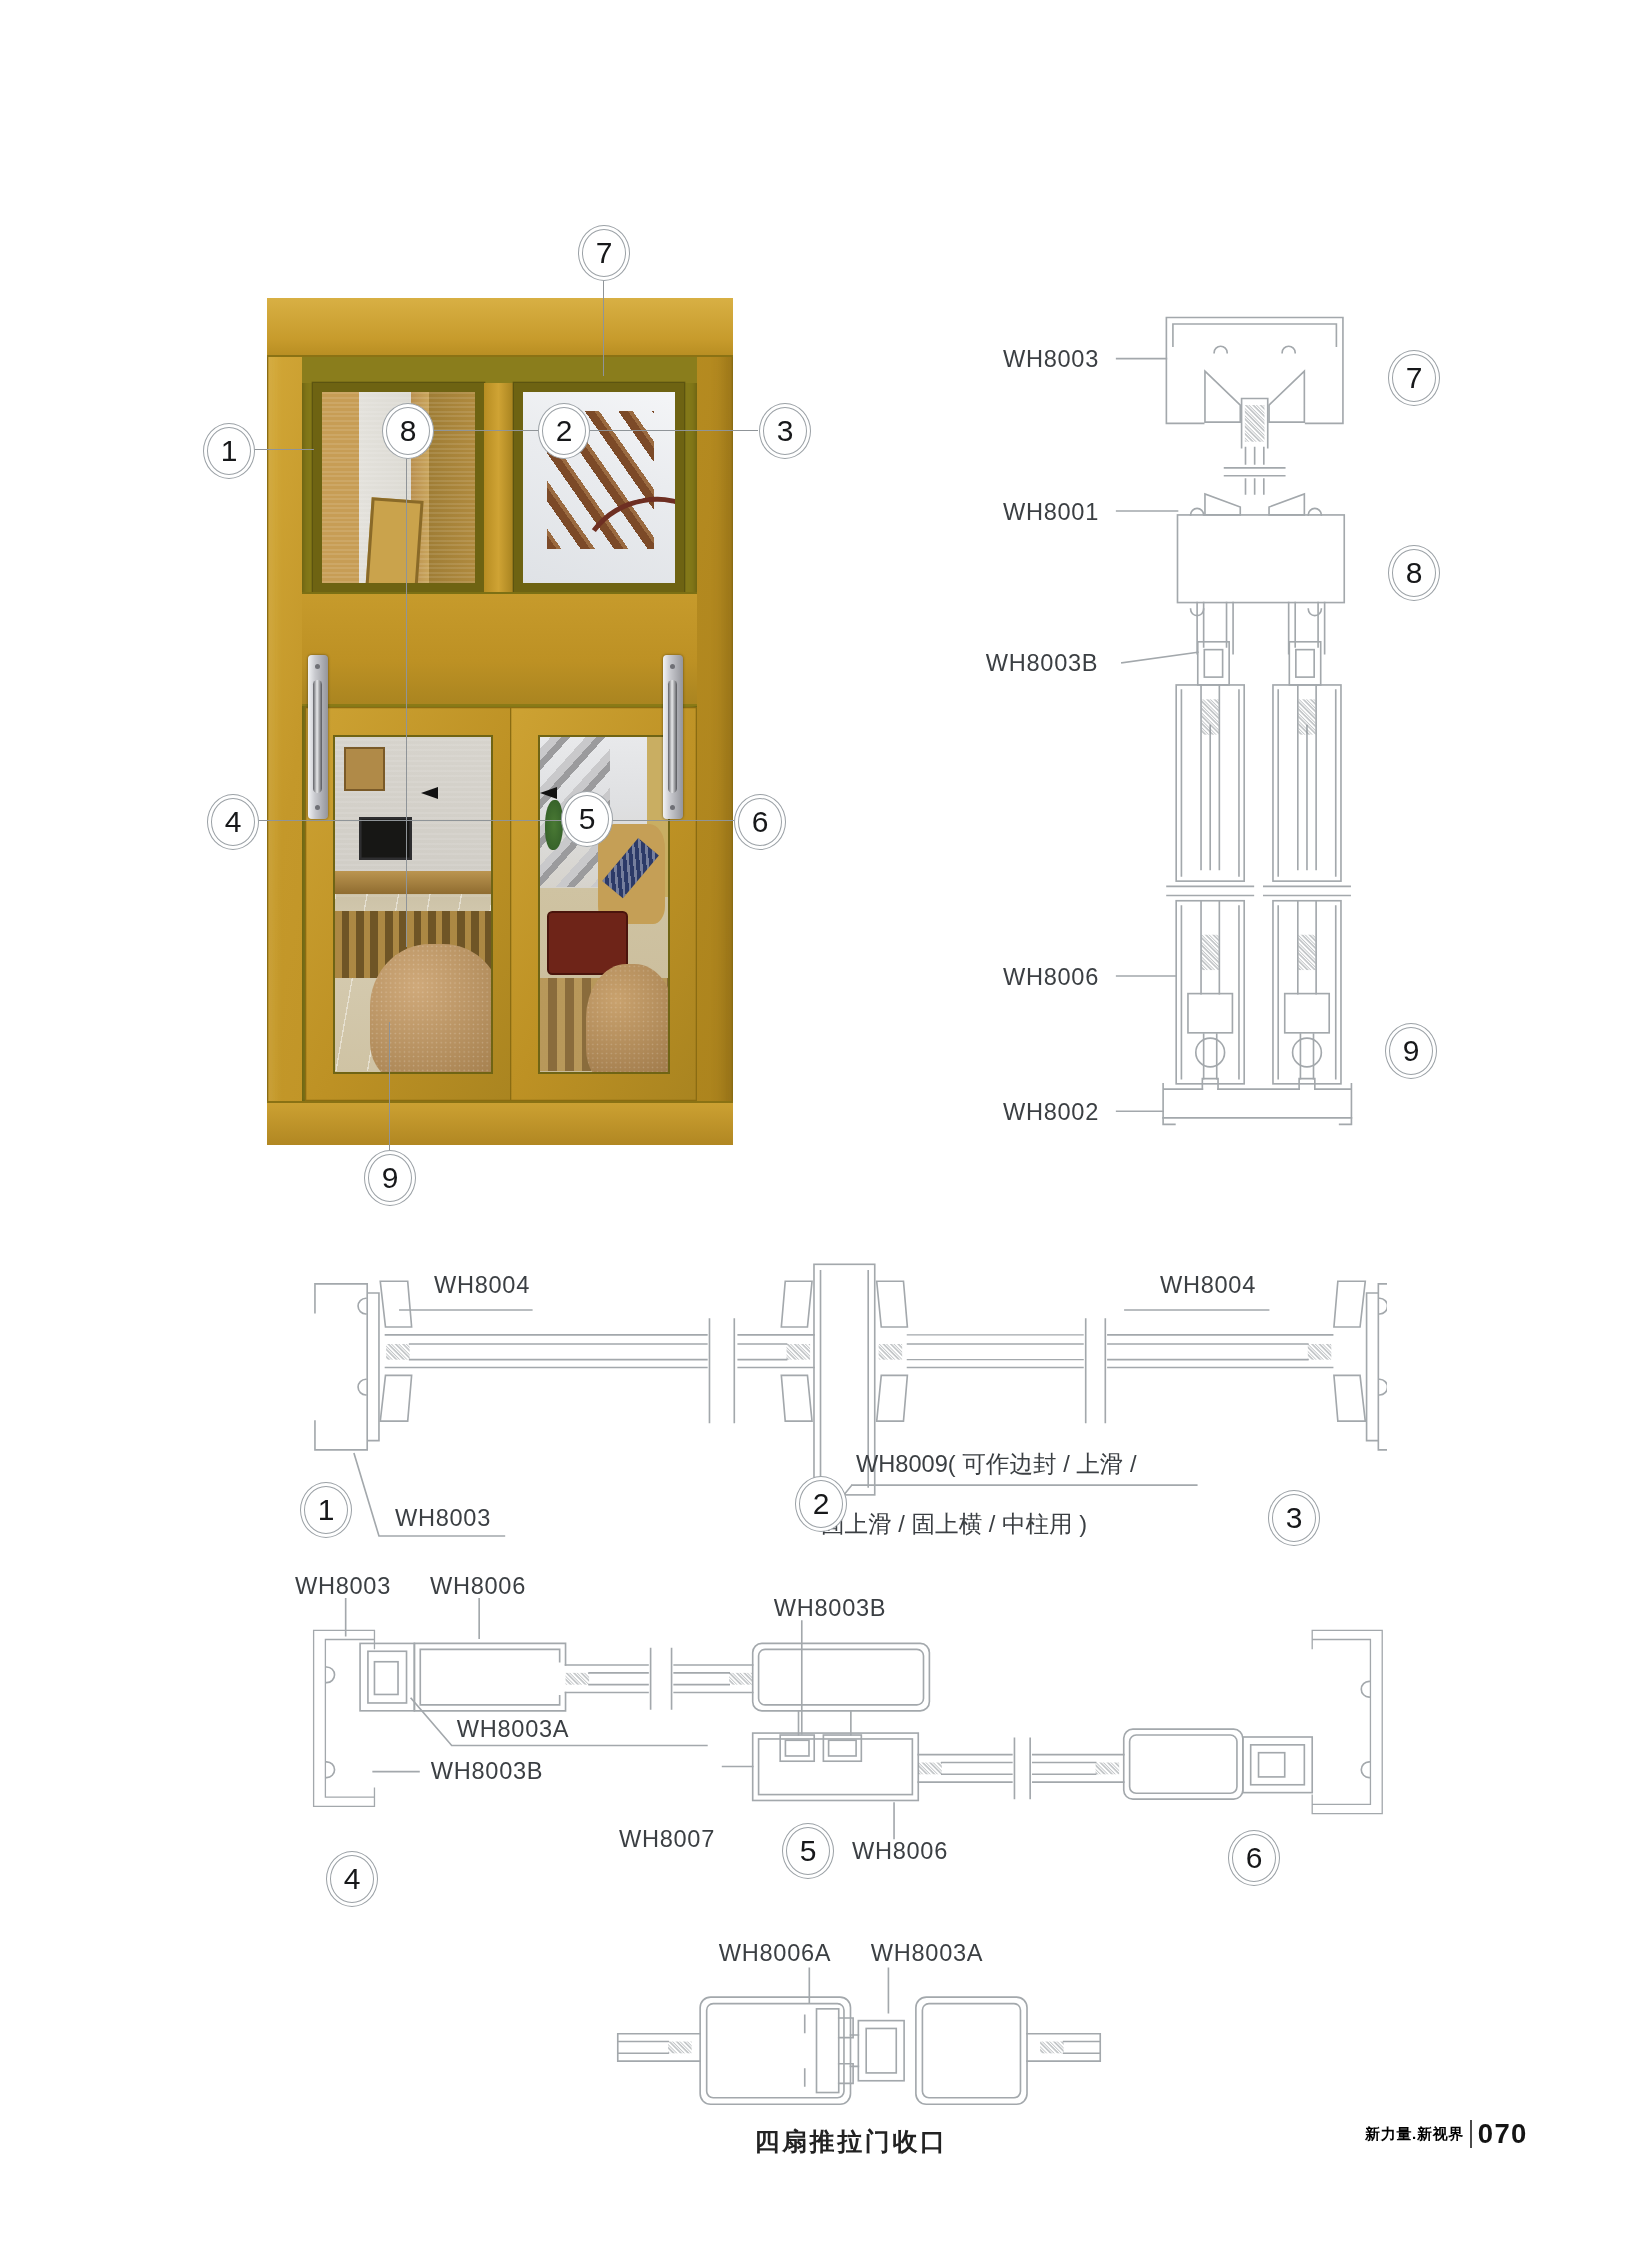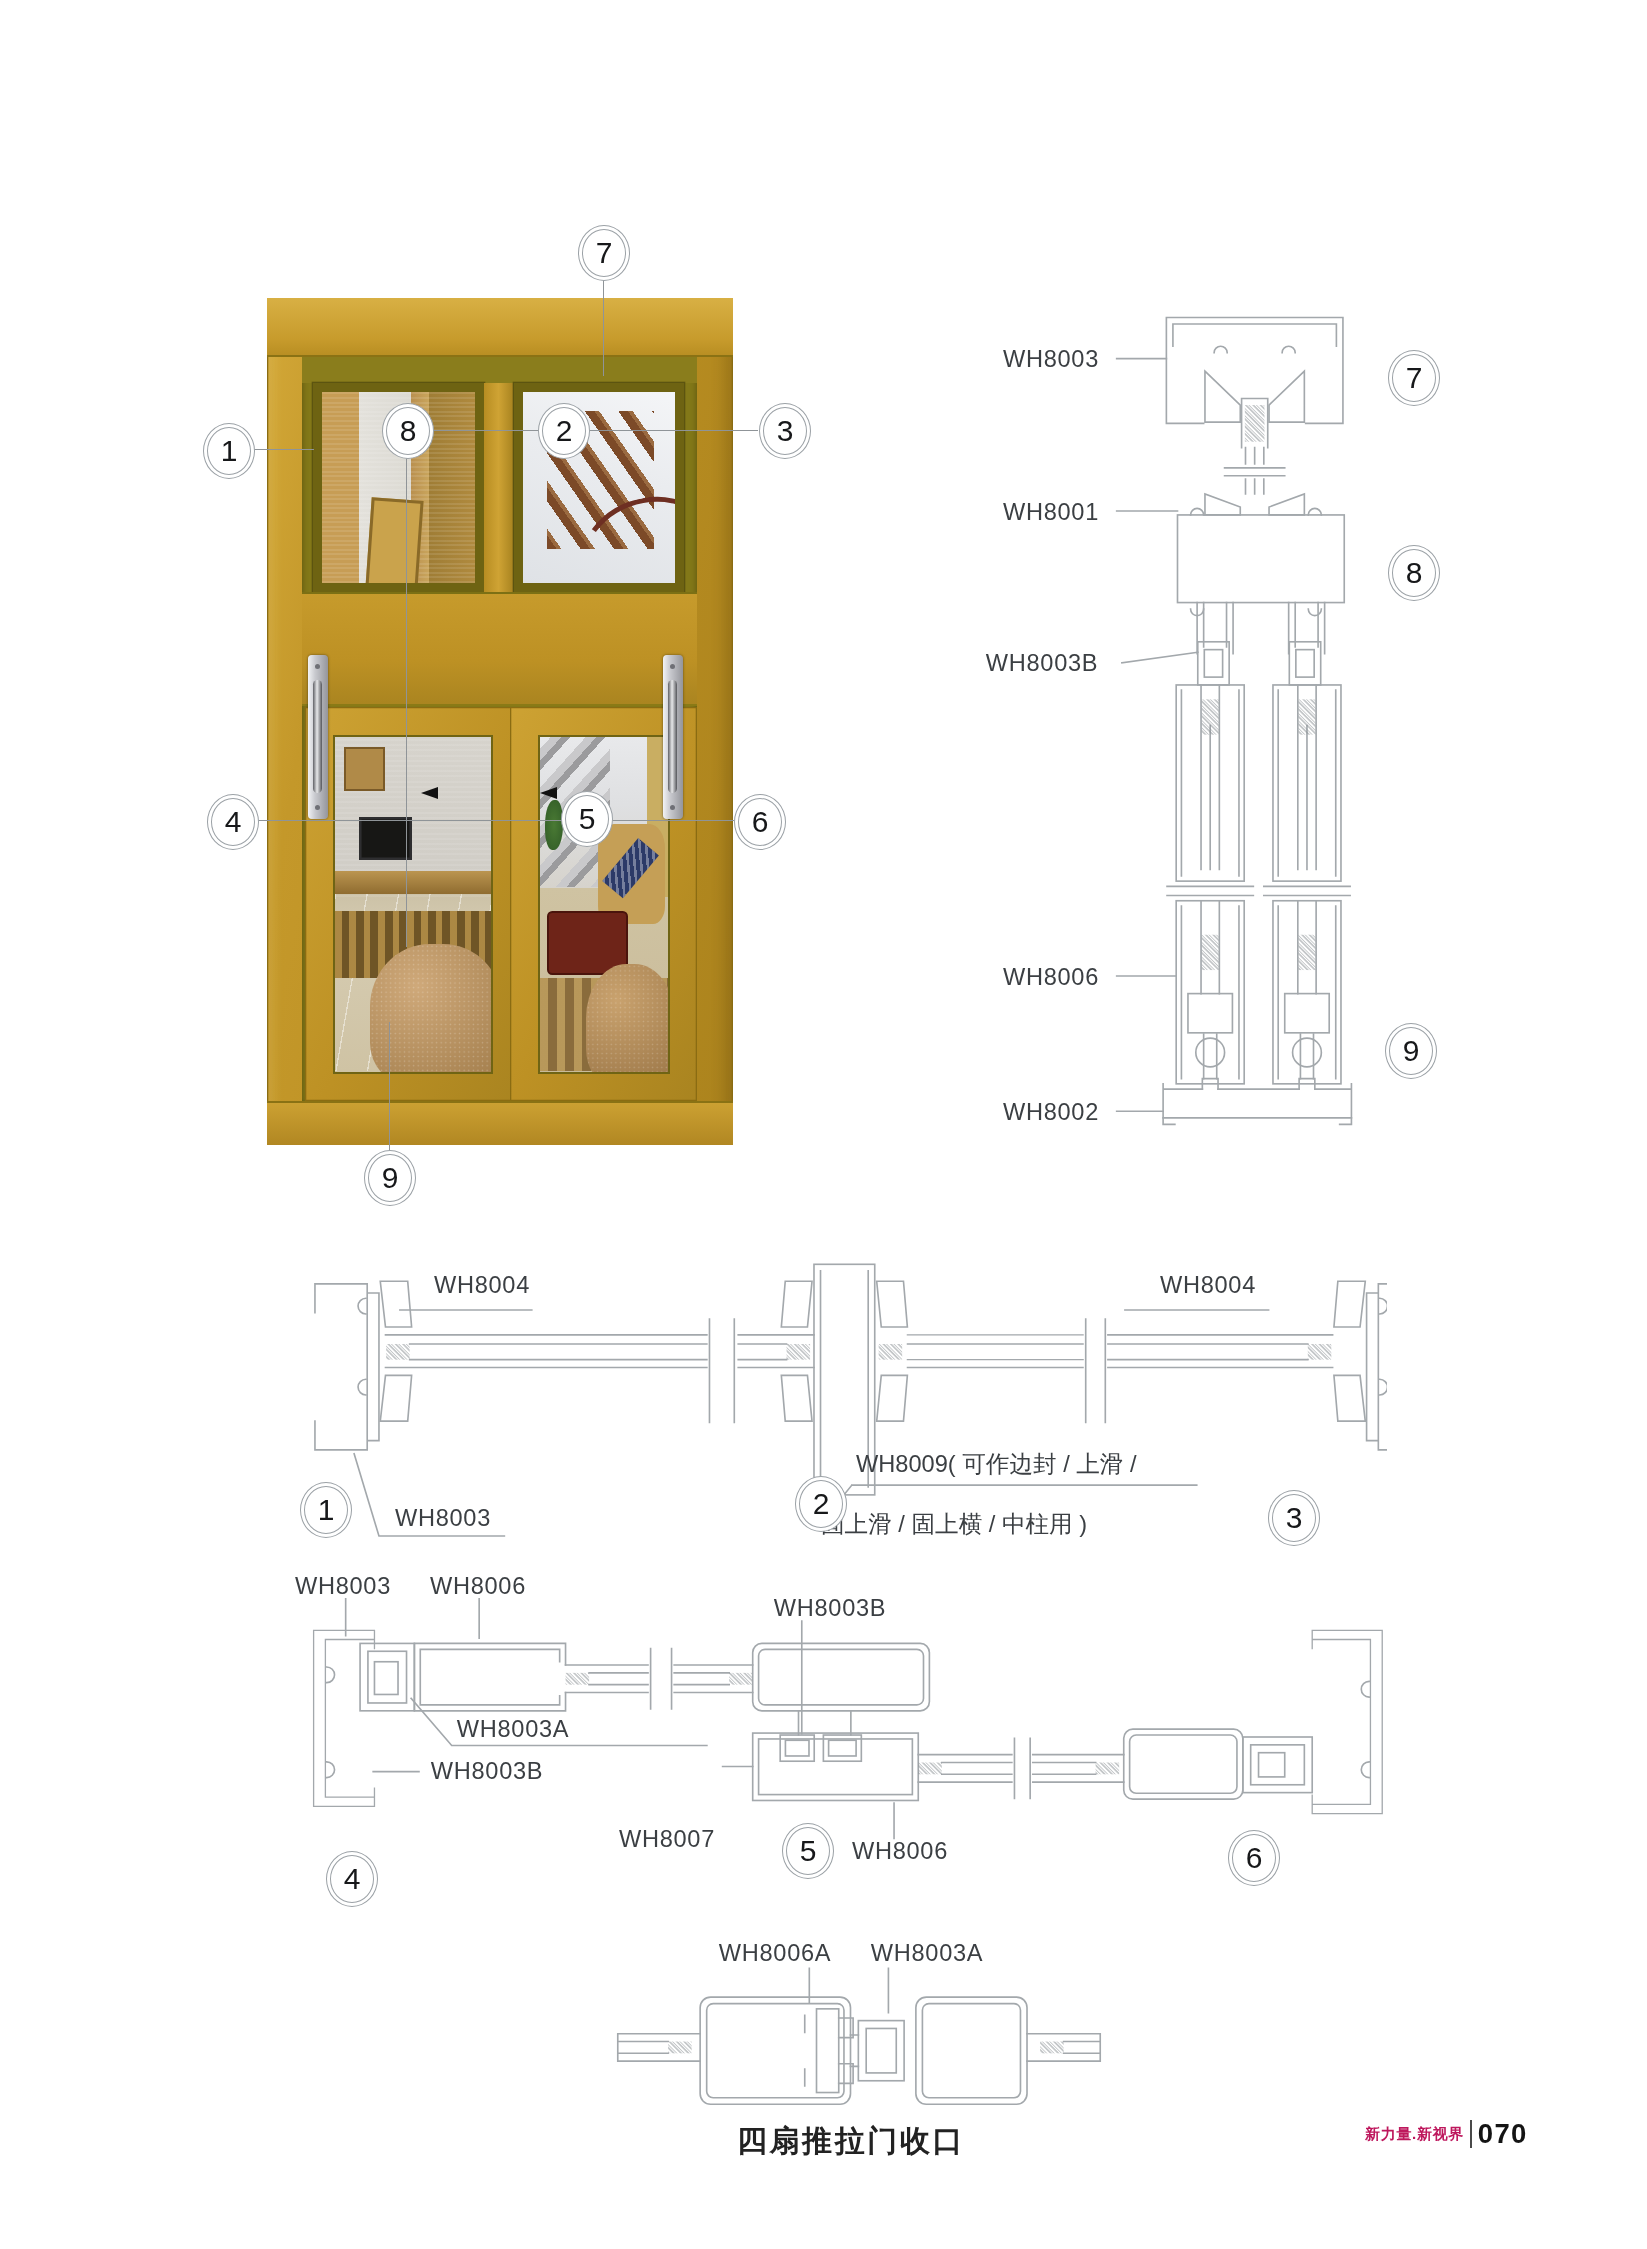"四扇推拉门收口" .caption { font-size: 30px -> 25px }
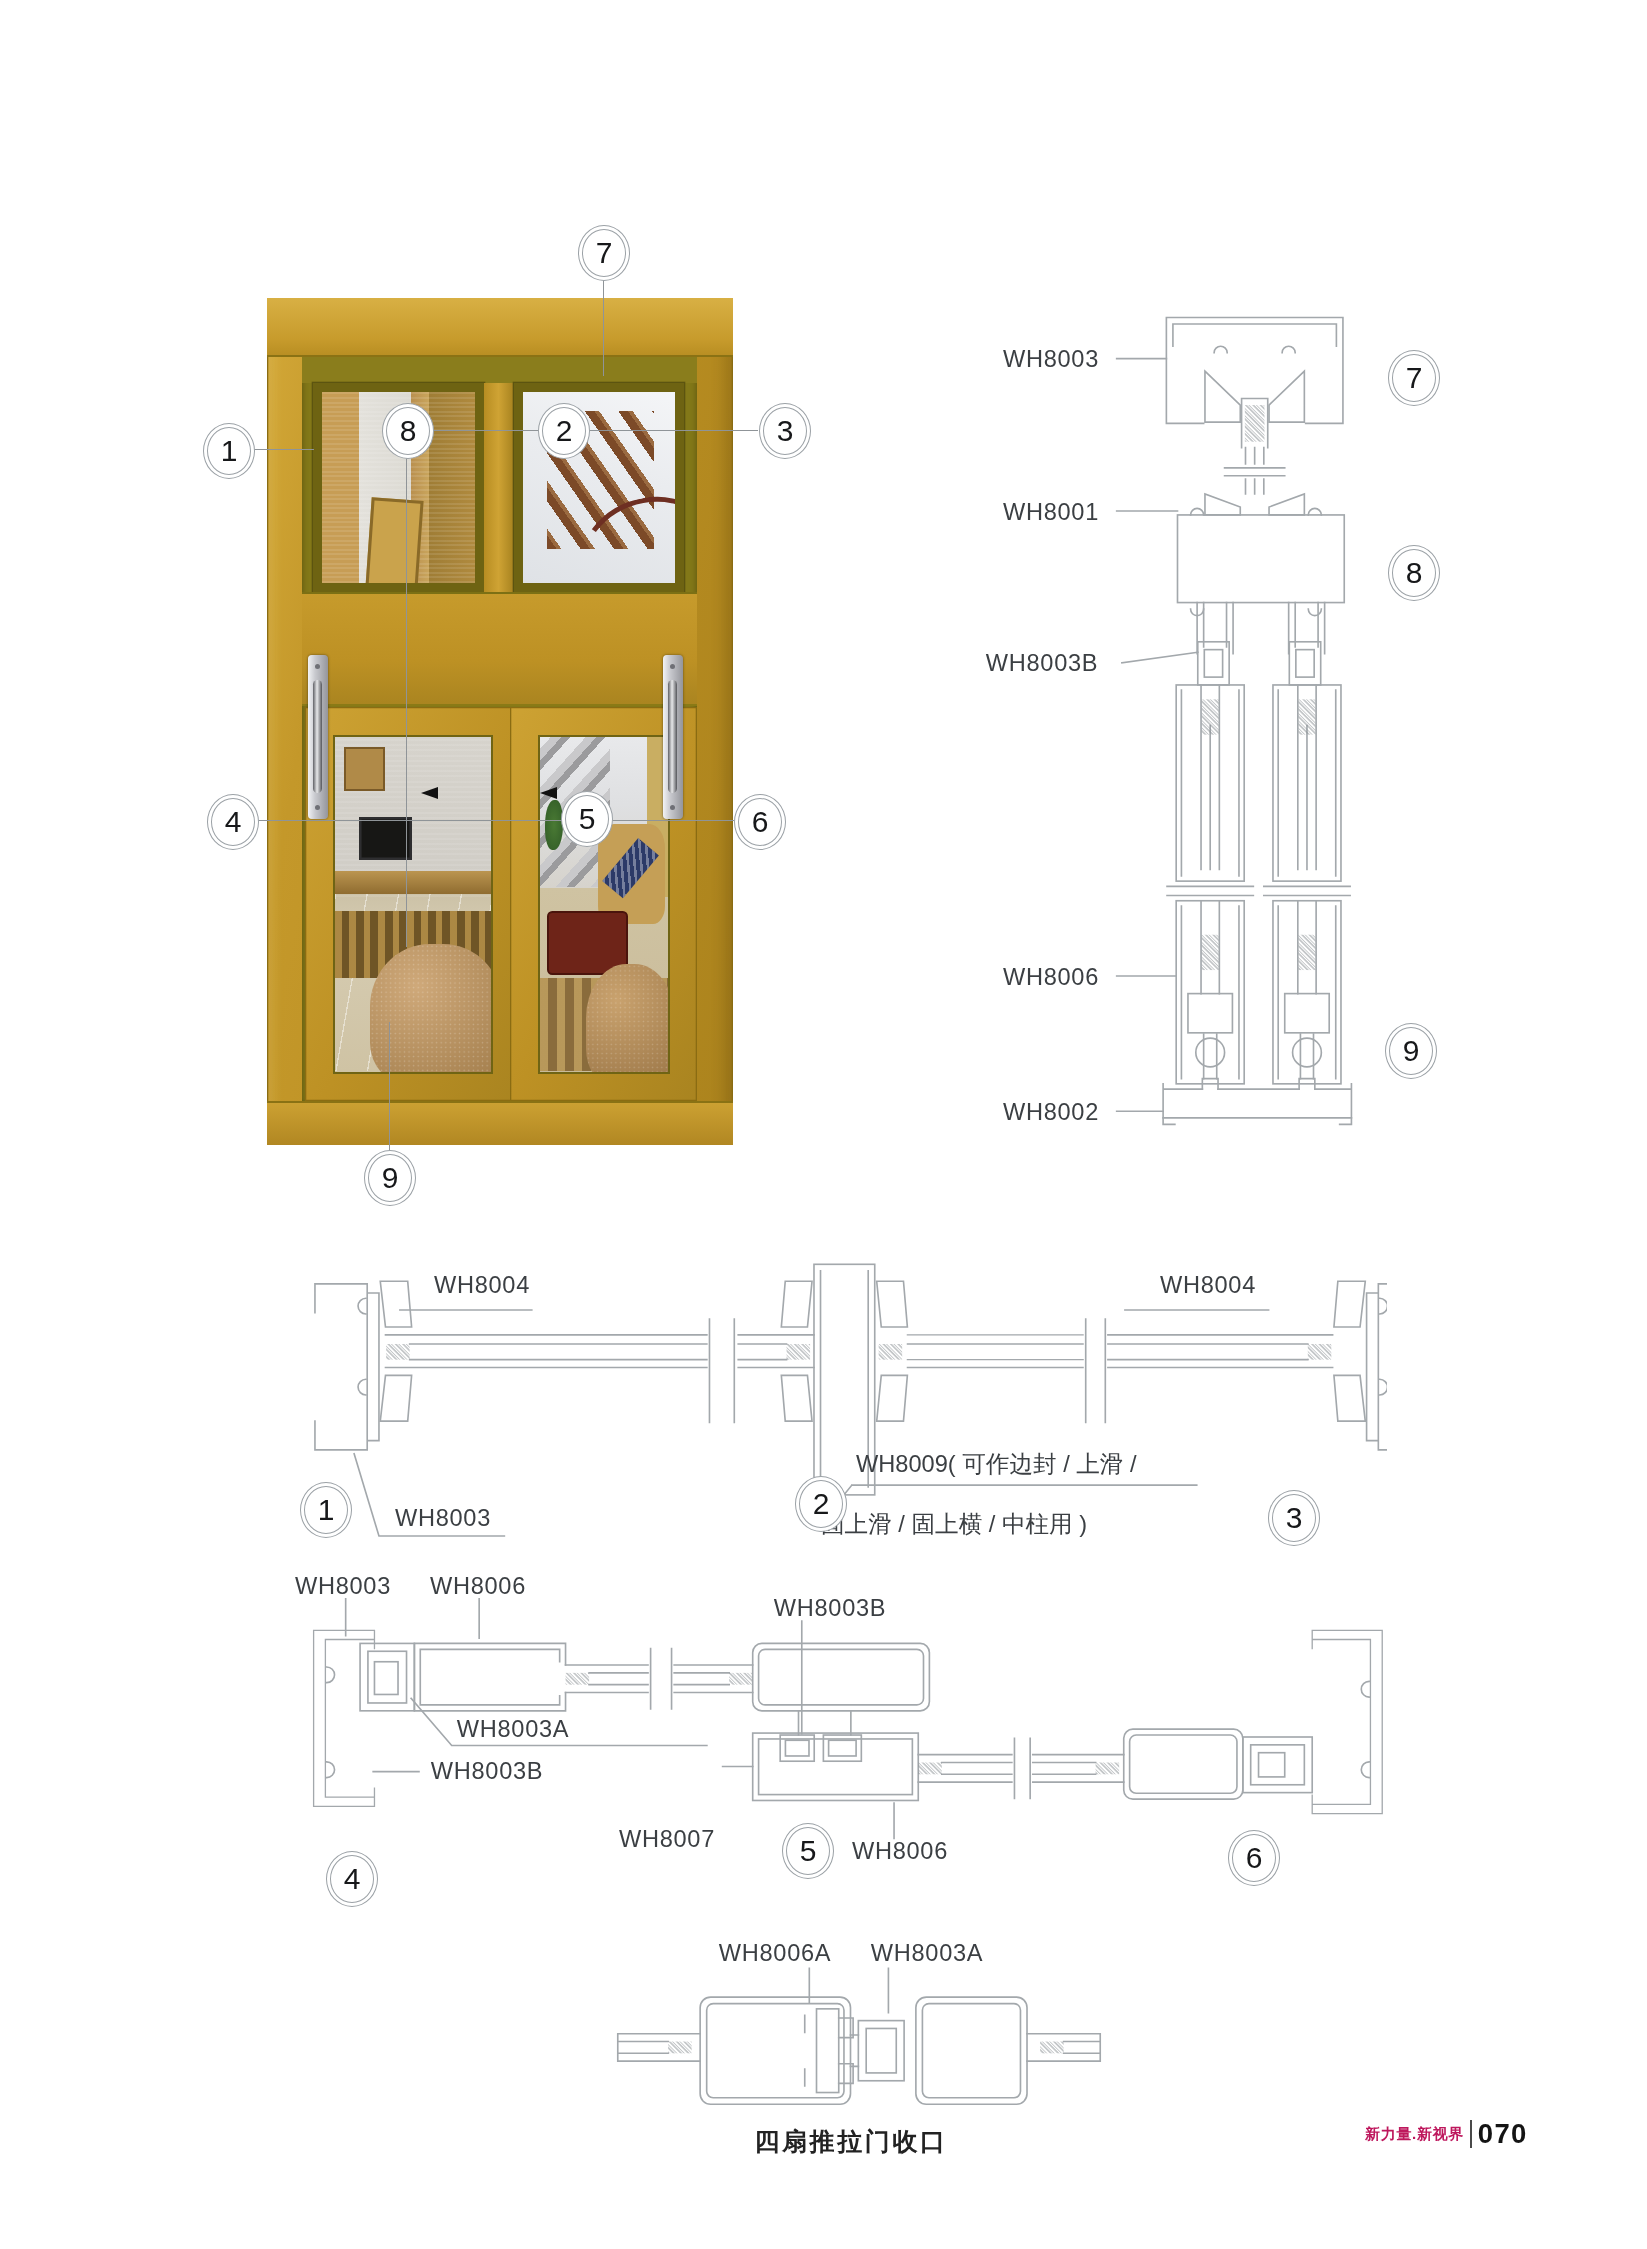"新力量.新视界" #footer .brand { color: #be185d -> #000000 }
